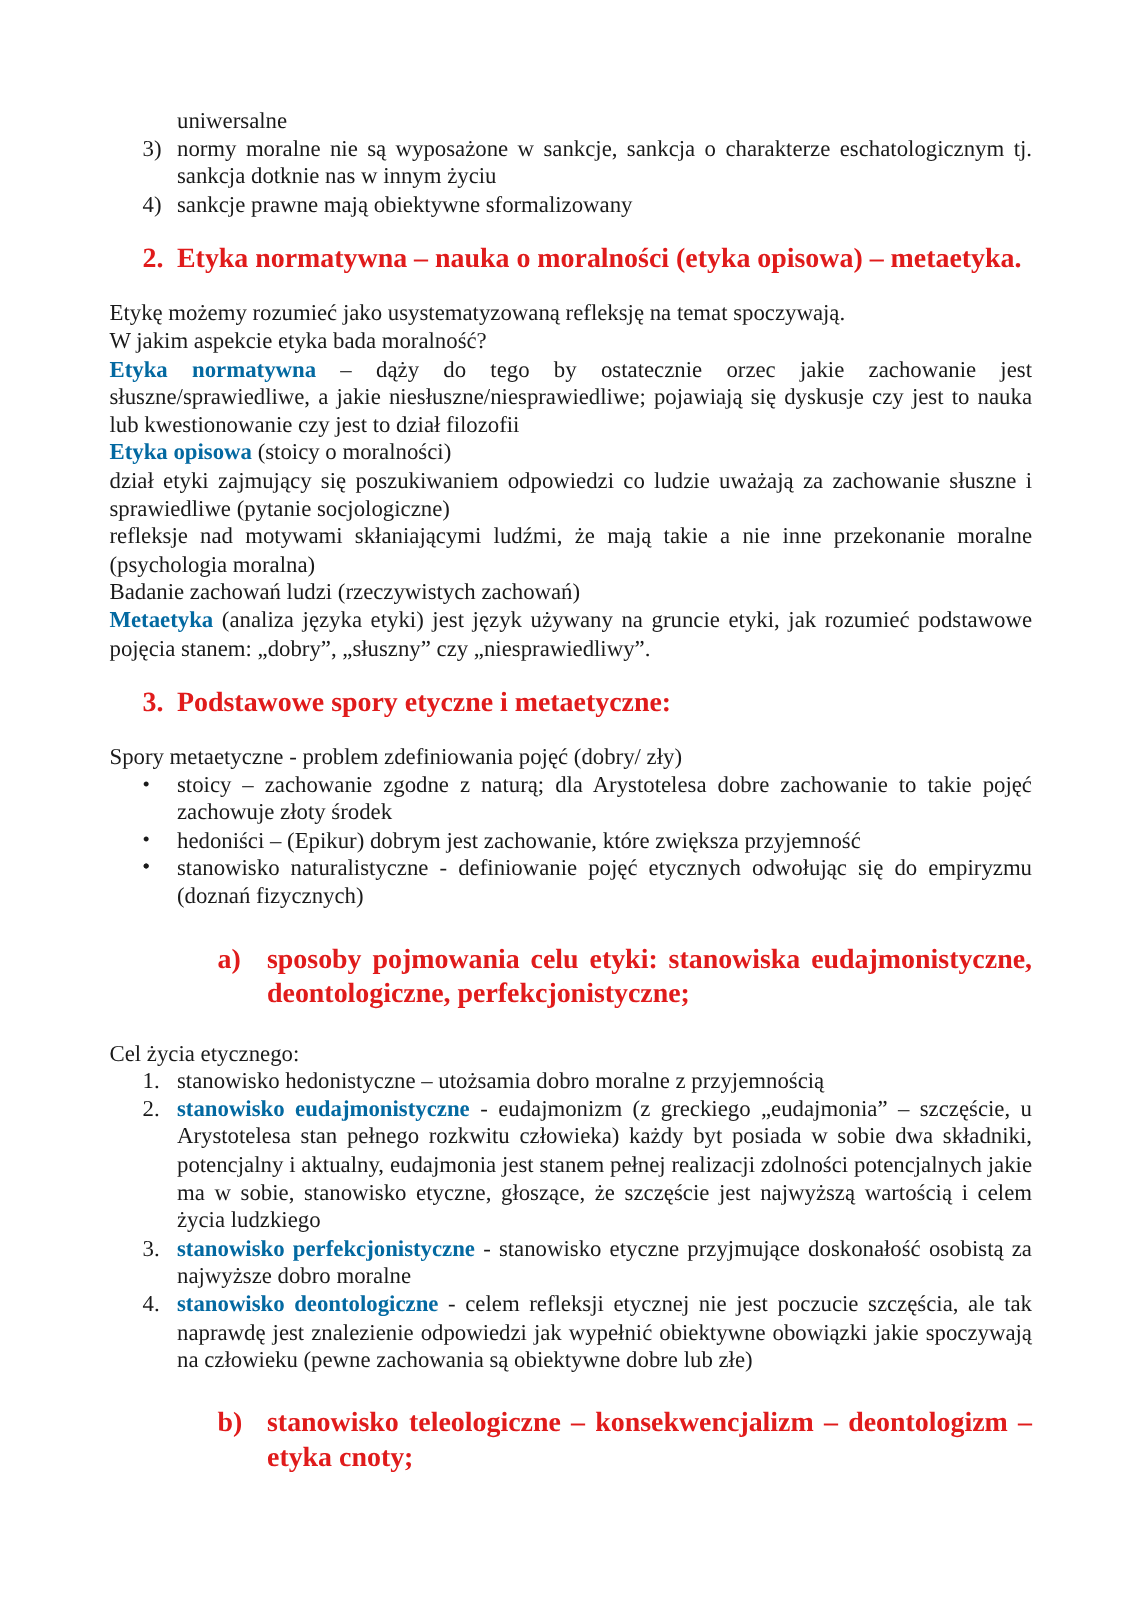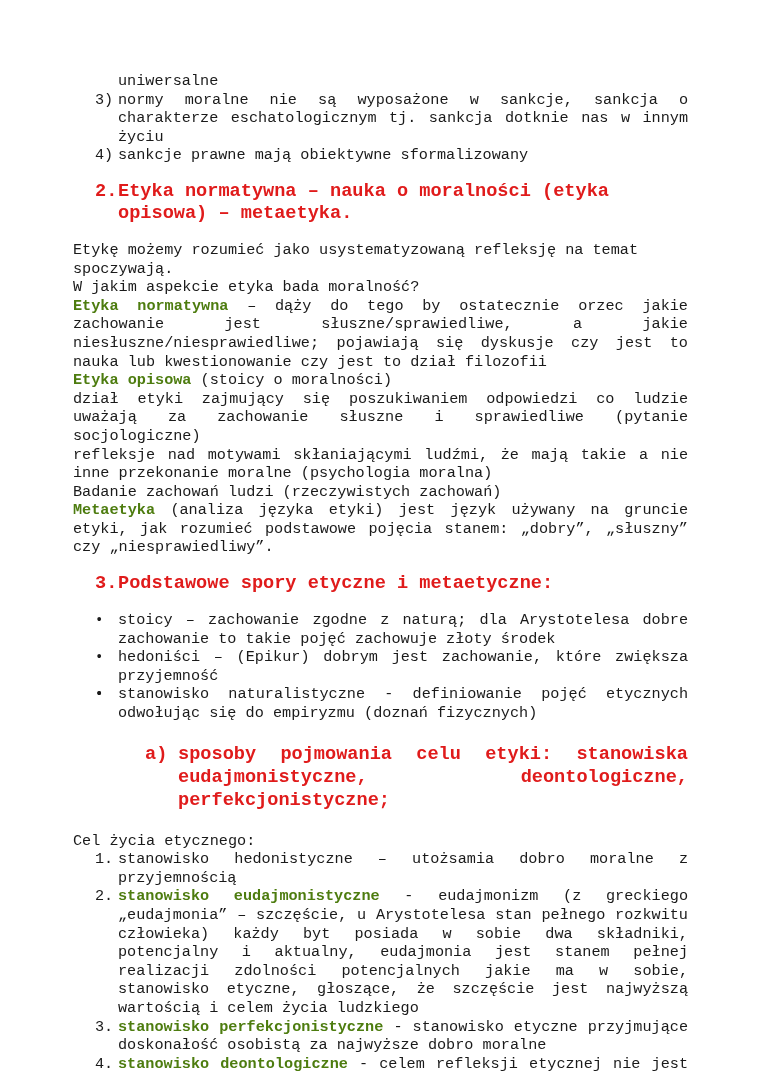"uniwersalne" .page { font-family: Liberation Mono, monospace -> Liberation Serif, serif }
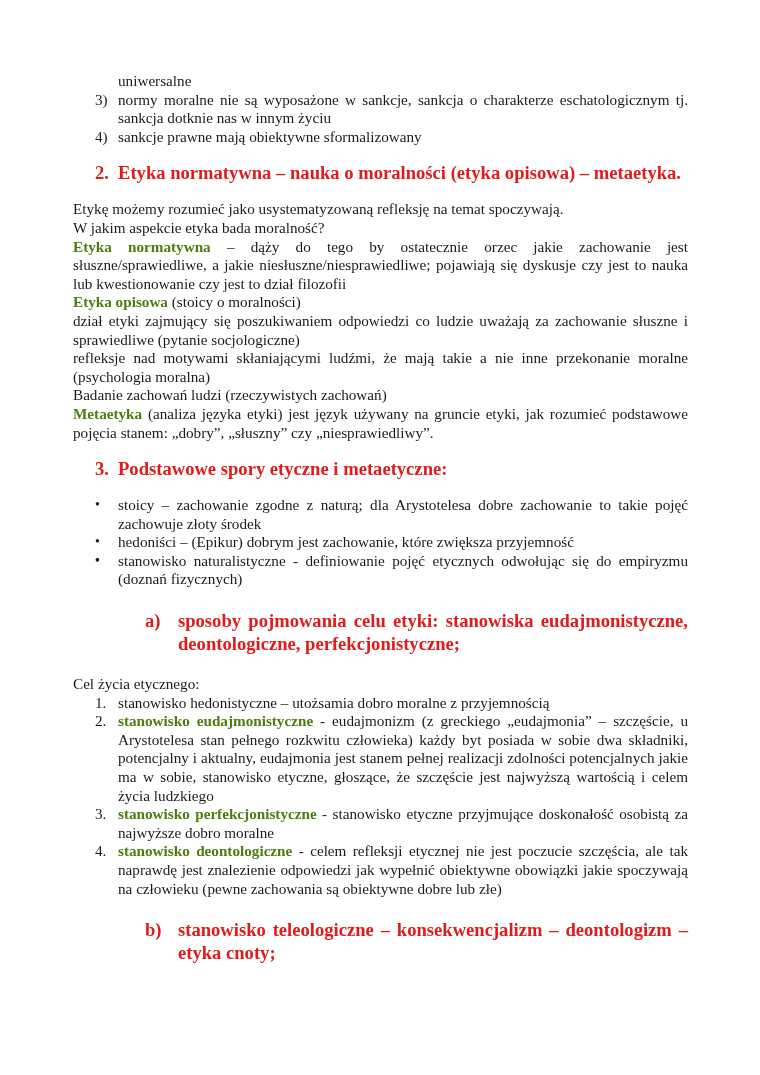"Etyka normatywna" b { color: #4d7c0f -> #0369a1 }
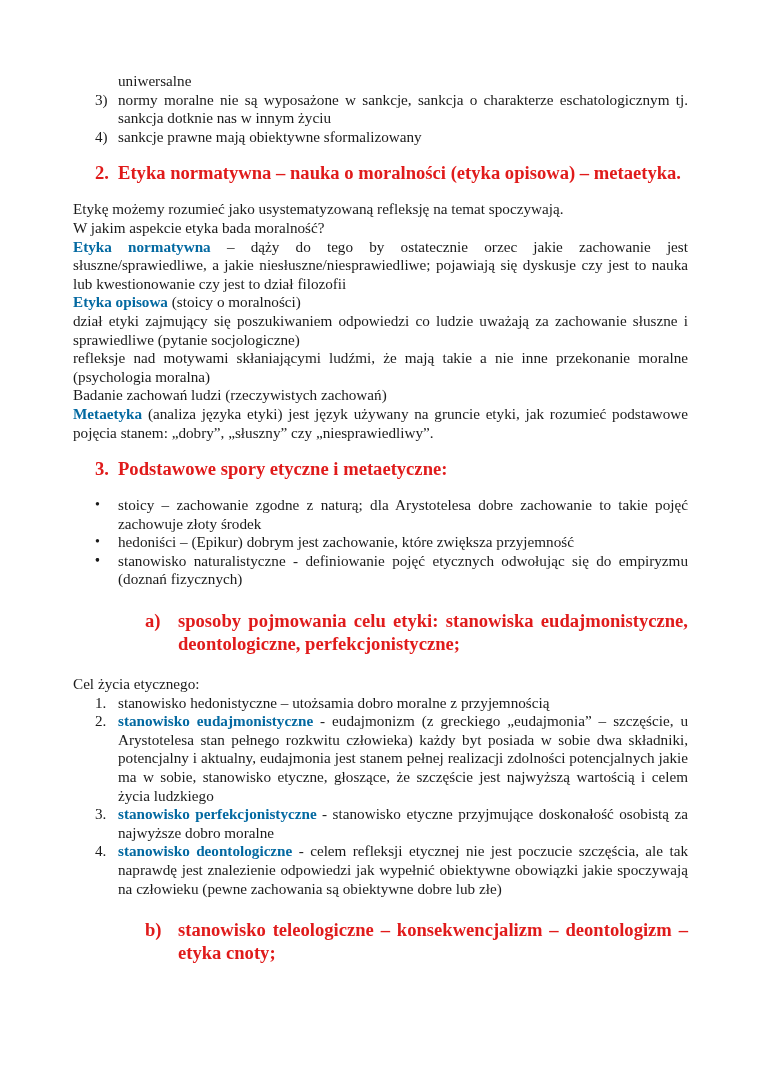"Spory metaetyczne - problem" p.p { html: none -> <p>Spory metaetyczne - problem zdefiniowania pojęć (dobry/ zły)</p> }
